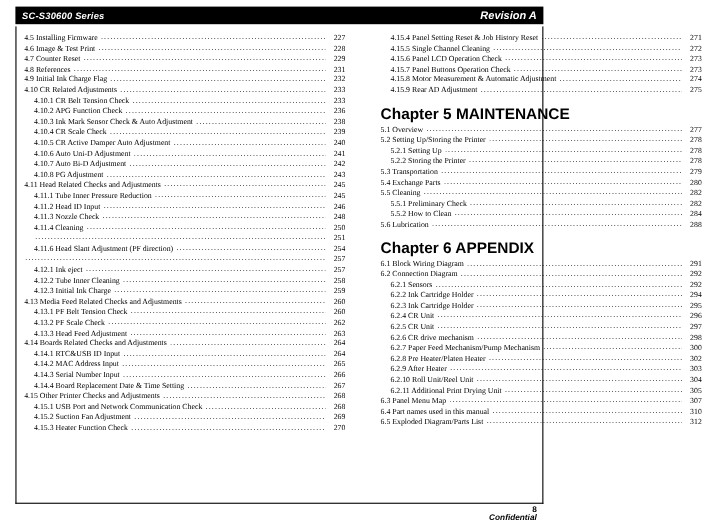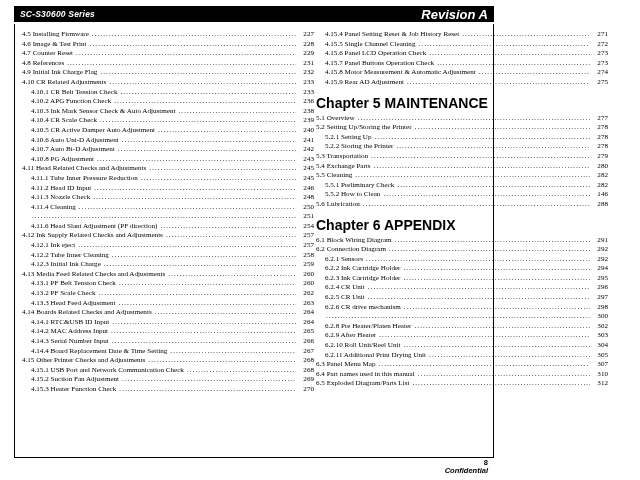"Revision A" .header-right { font-size: 13px -> 10px }
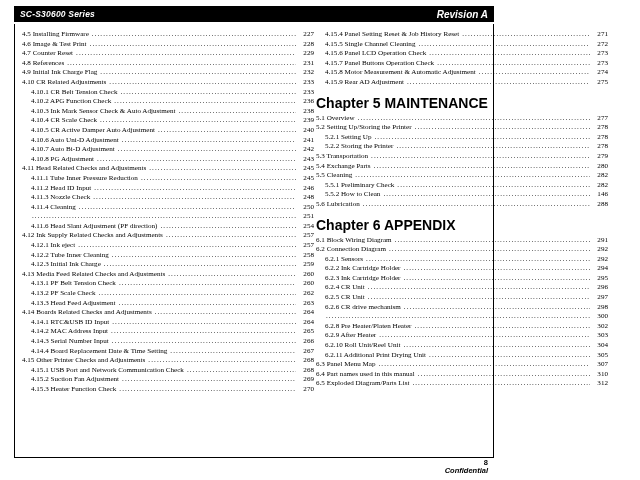"4.5 Installing Firmware" .columns { gap: 2px -> 32px }
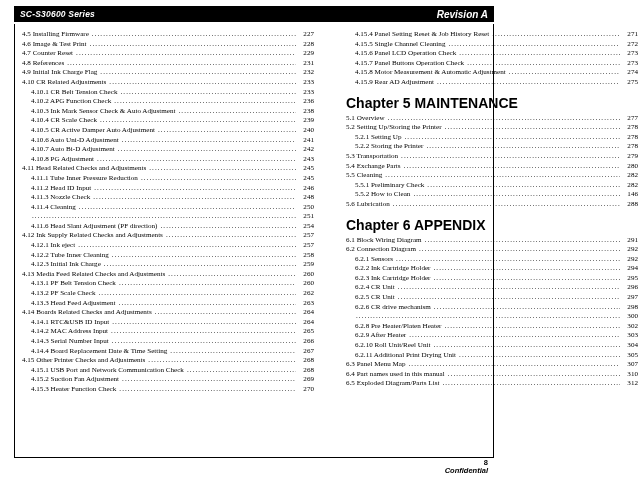"146" span.pg { text: 146 -> 284 }
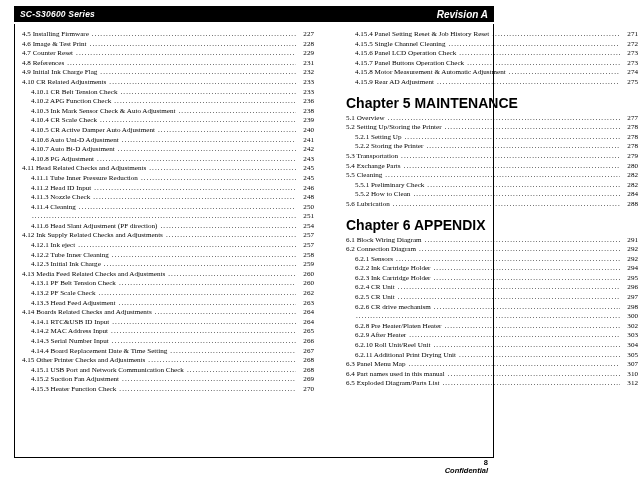"4.12 Ink Supply Related Checks" span.label { html: <span>4.12 Ink Supply Related Checks and Adjustments</span> -> none }
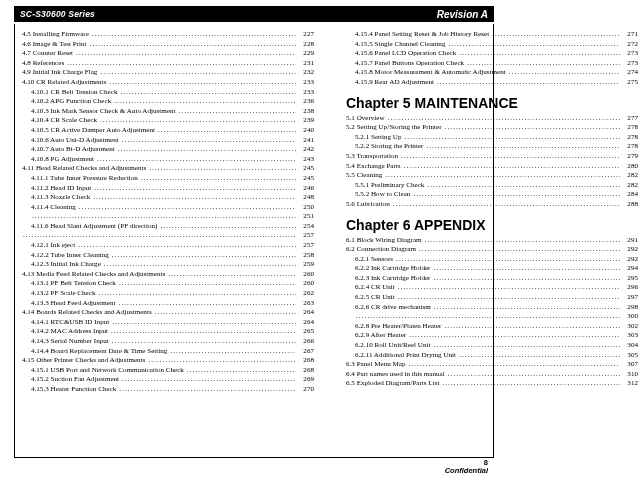"6.2.7 Paper Feed Mechanism/Pump" span.label { html: none -> <span>6.2.7 Paper Feed Mechanism/Pump Mechanism</span> }
